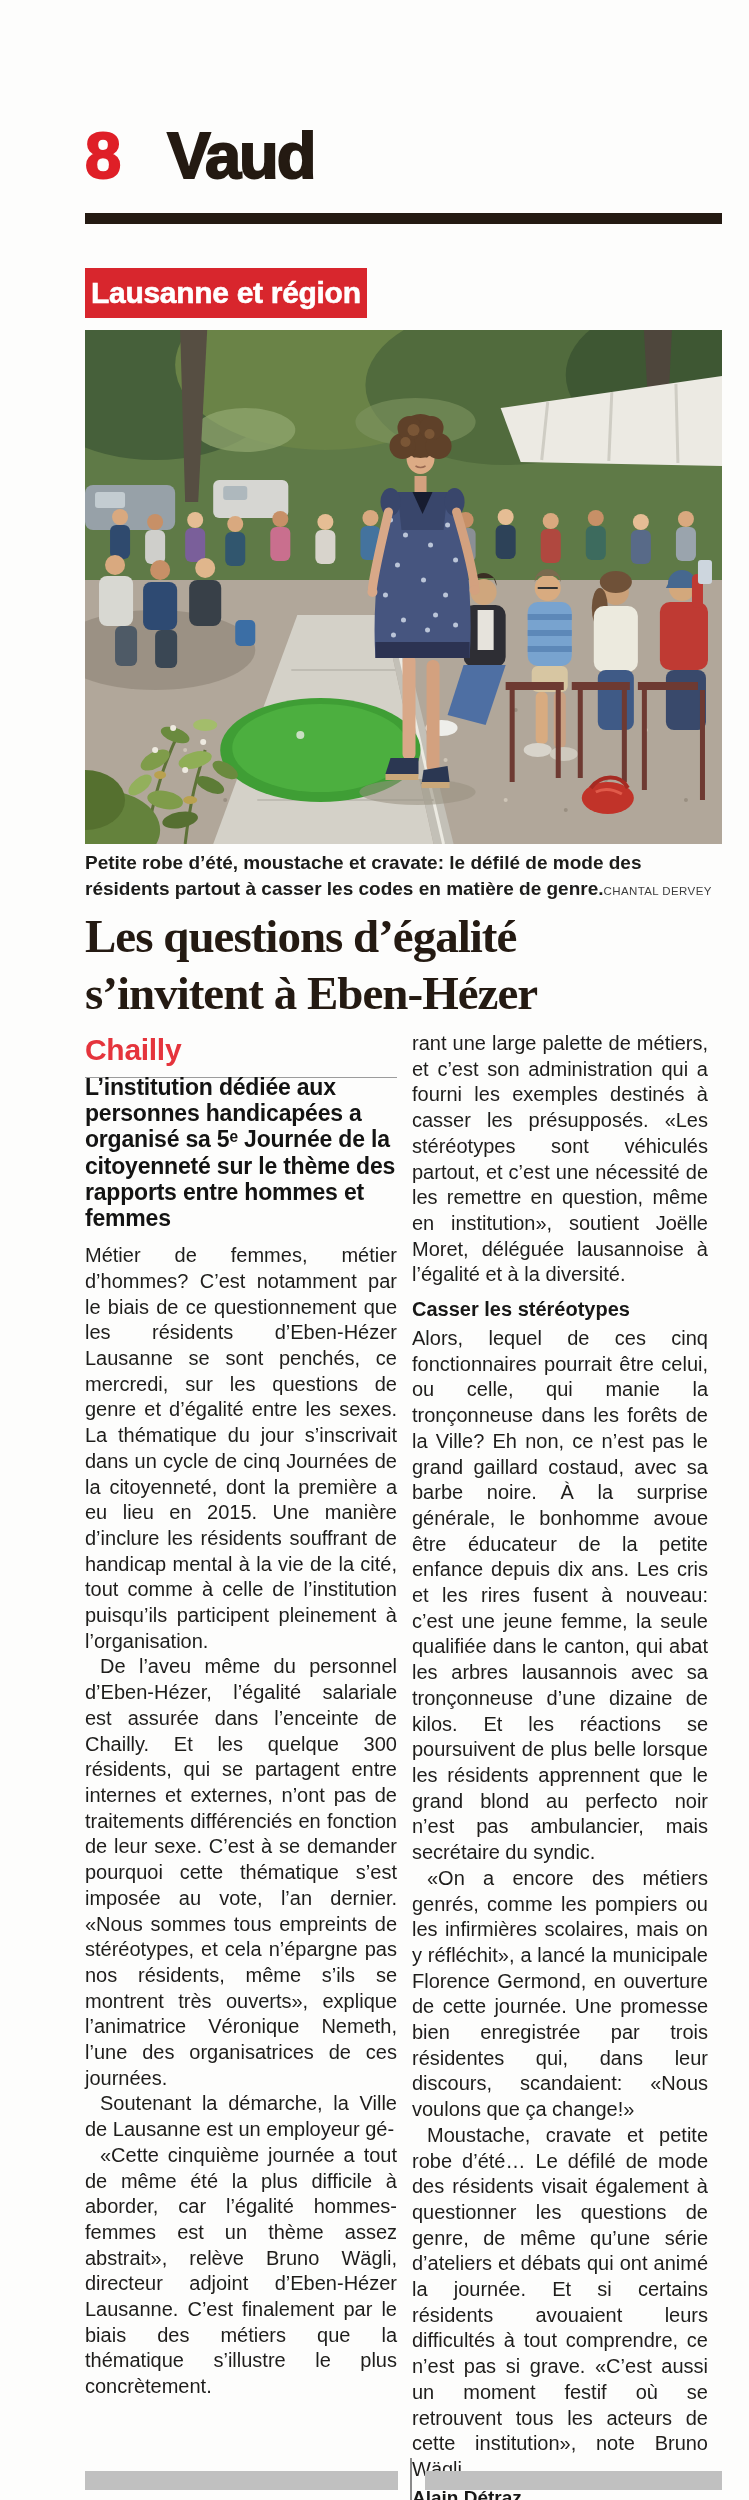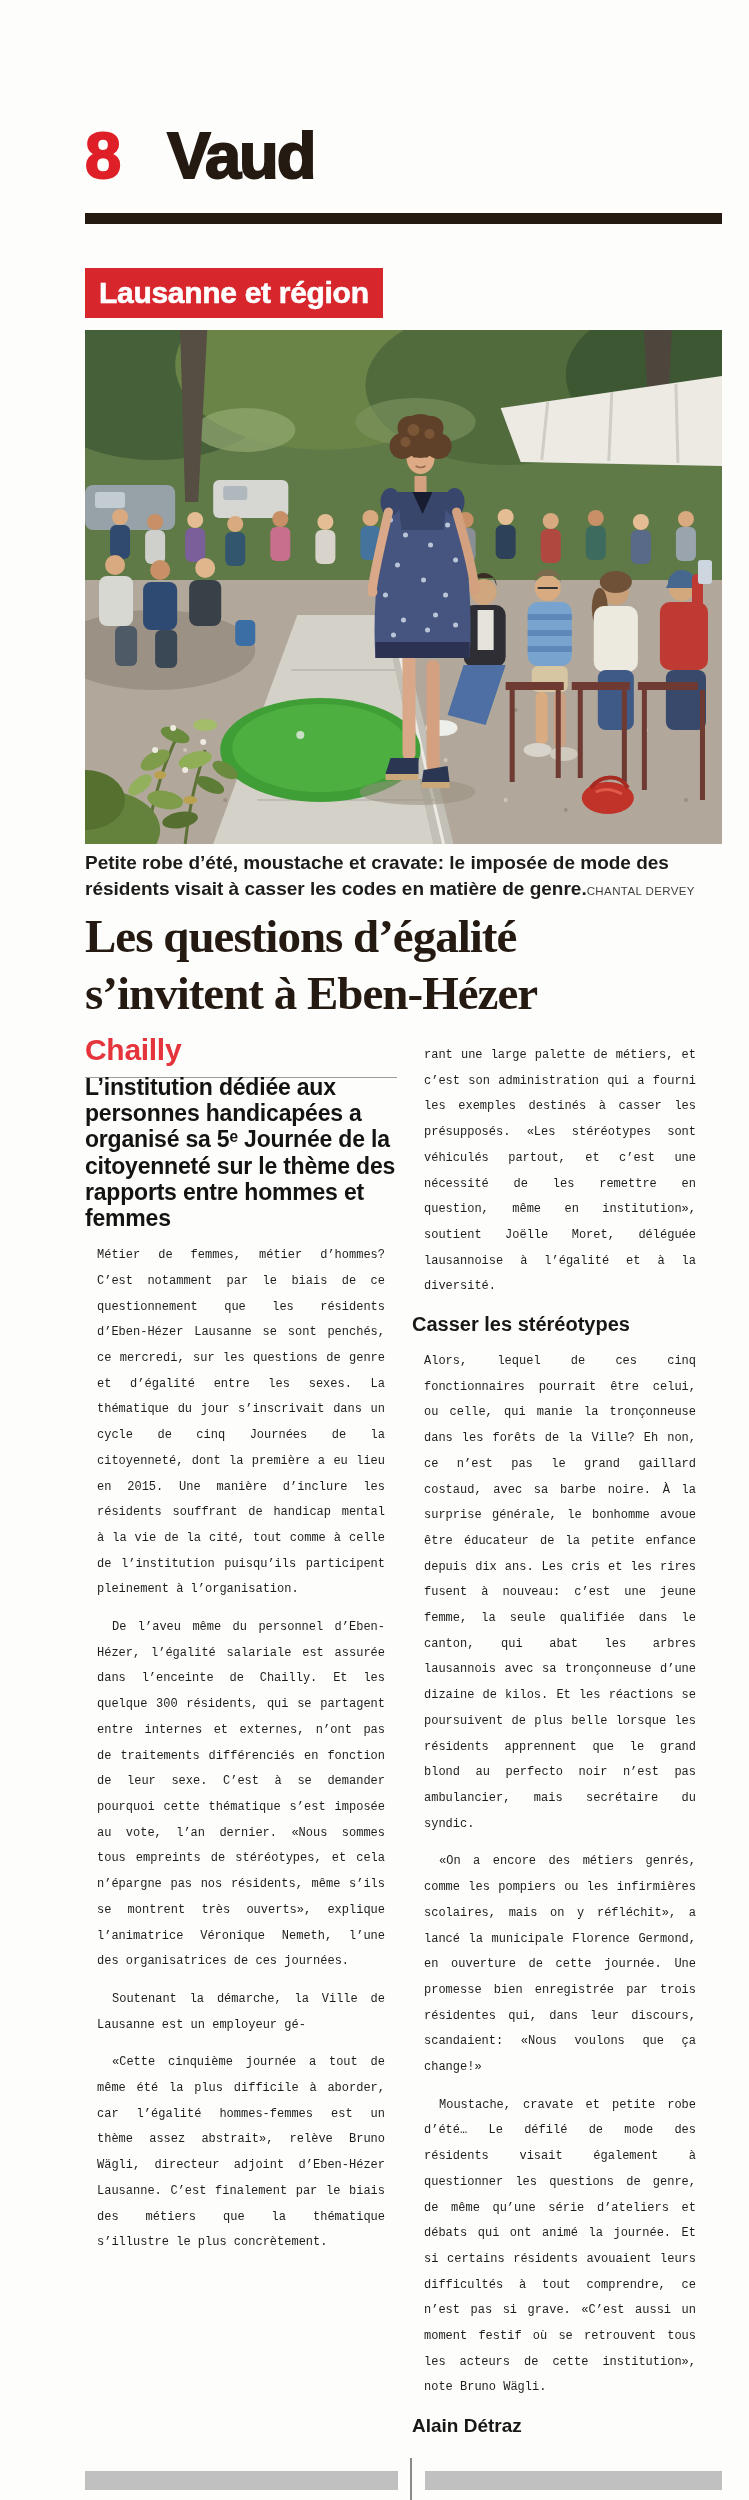"Lausanne et région" .banner { padding: 0 14px -> 0 6px }
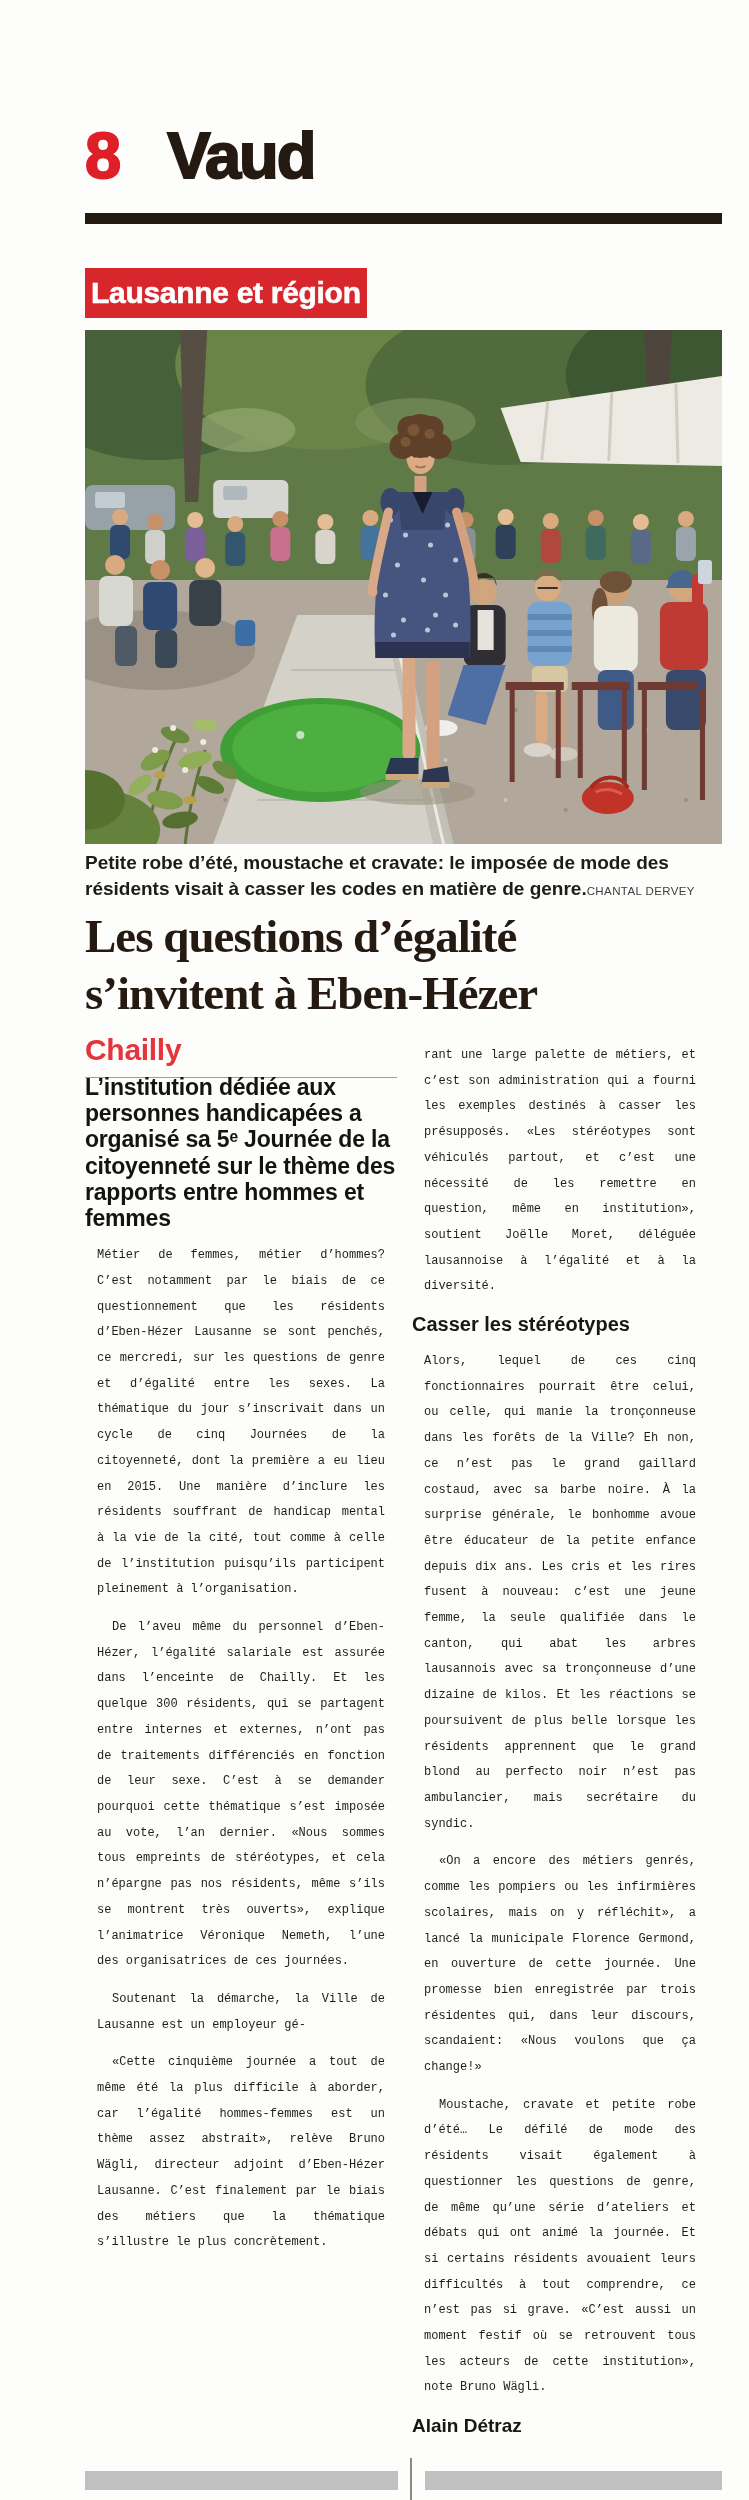"Petite robe d’été, moustache et" span { text: imposée de mode des résidents visait -> défilé de mode des résidents partout }
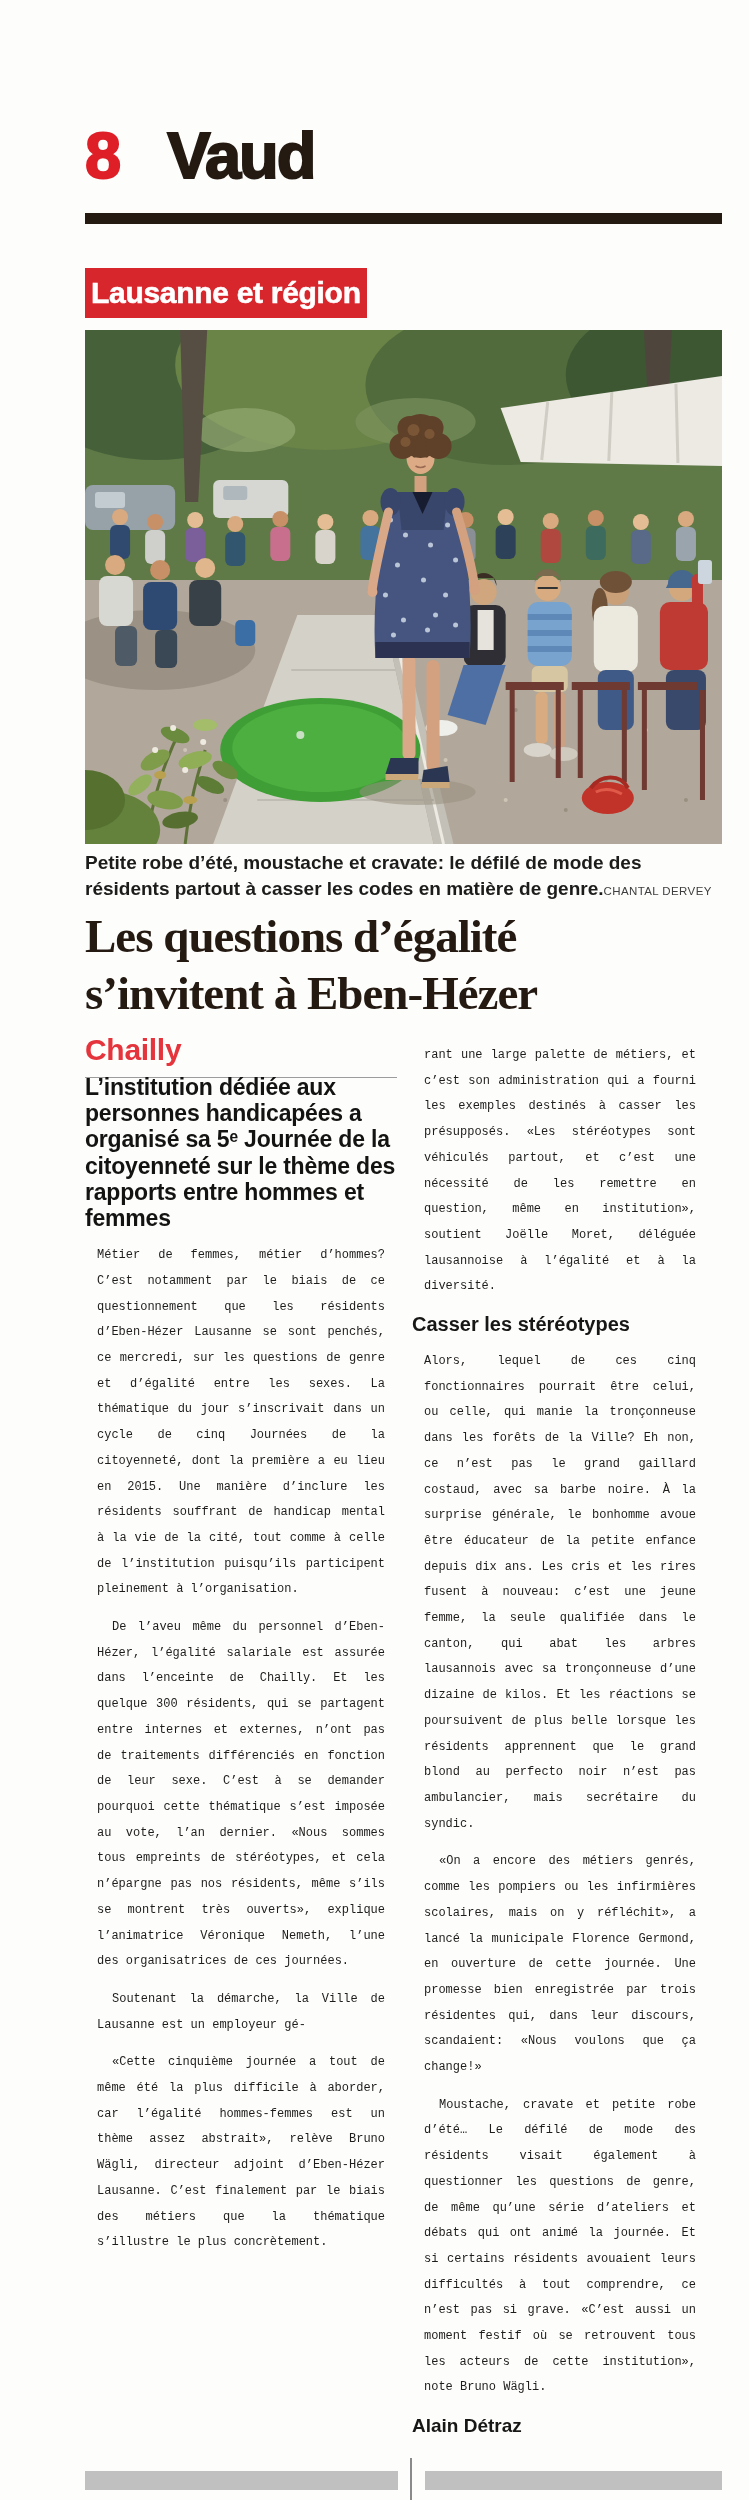"rant une large palette de" .body-p { font-family: Liberation Mono, monospace -> Liberation Sans, sans-serif; font-size: 12px -> 20px; margin: 12px -> 0 }
